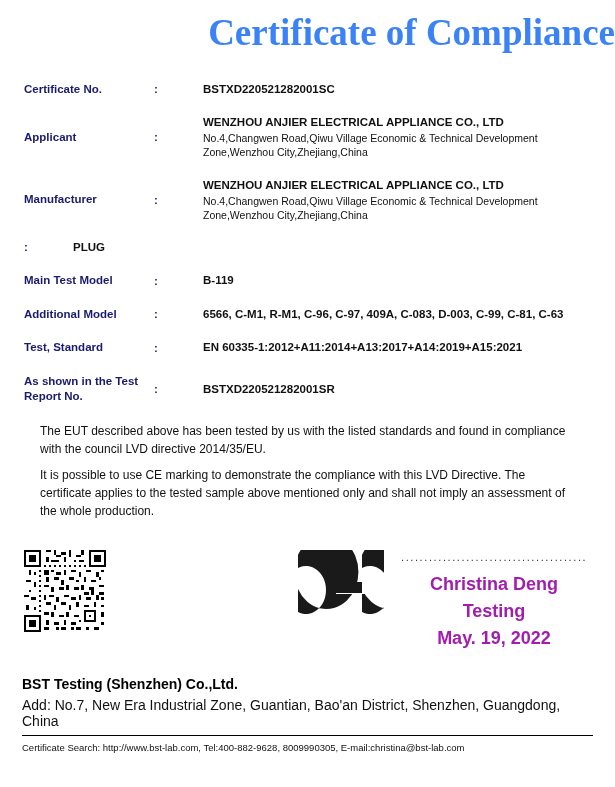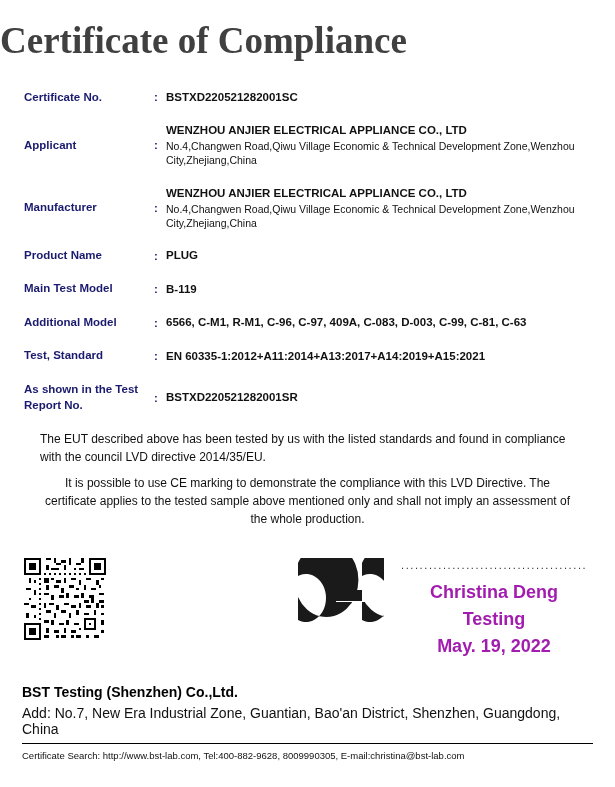"Certificate of Compliance" .cert-title { color: #404040 -> #3b82f6; margin-top: 20px -> 12px; text-align: left -> right }
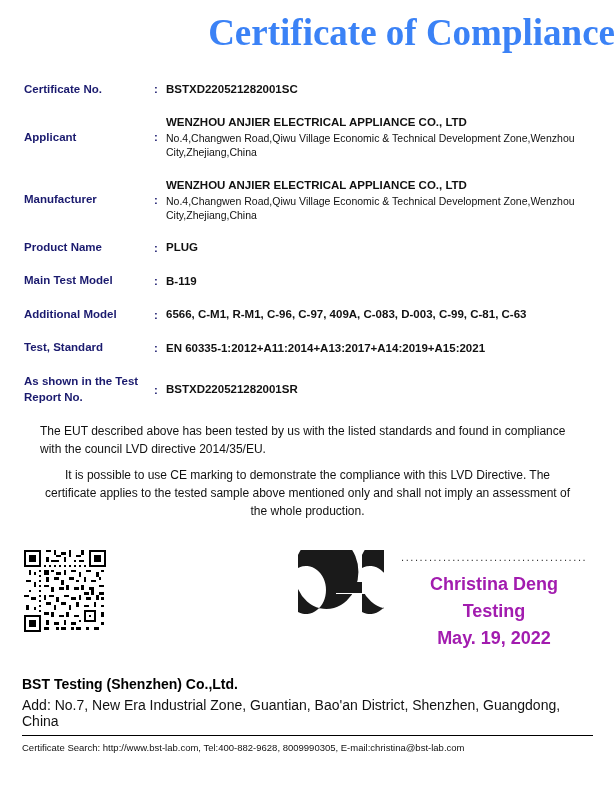"BSTXD220521282001SC" .field-value { margin-left: none -> 37px }
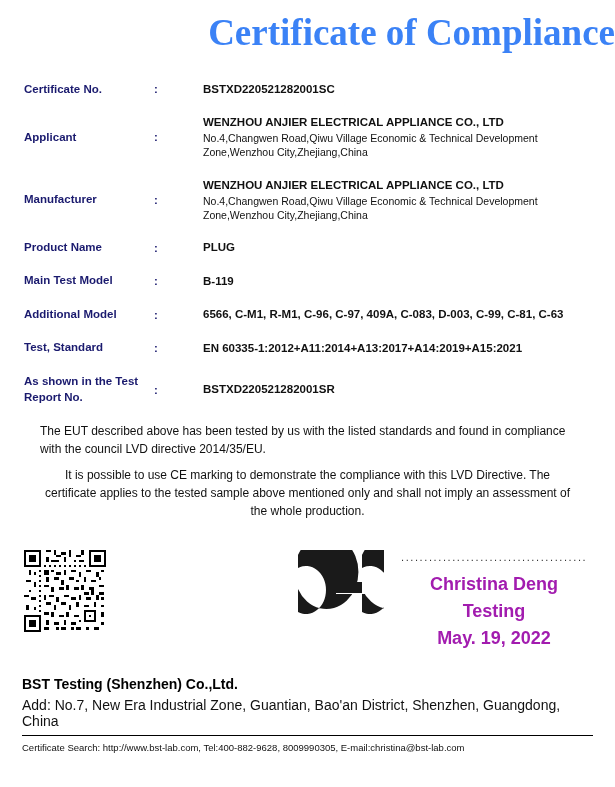"Product Name" div.field-label { html: <div>Product Name</div> -> none }
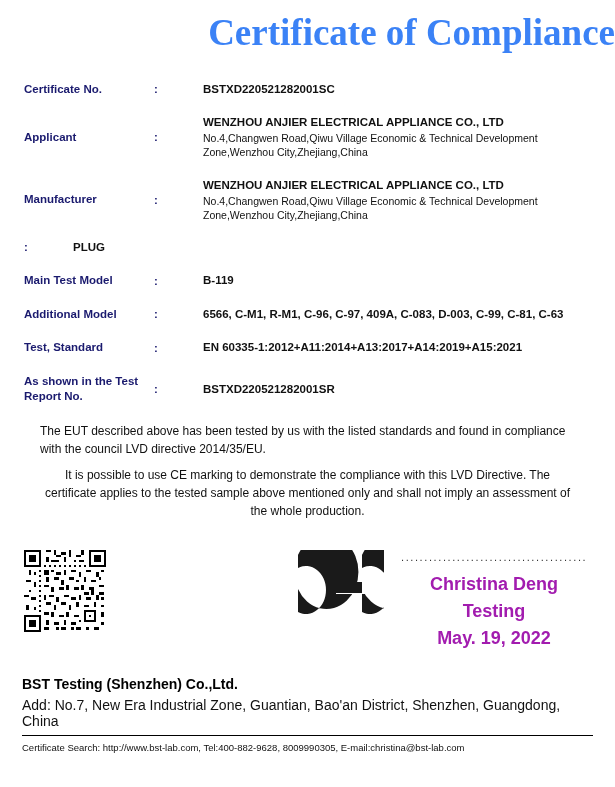"It is possible to use" .para-gap { text-align: center -> none }
